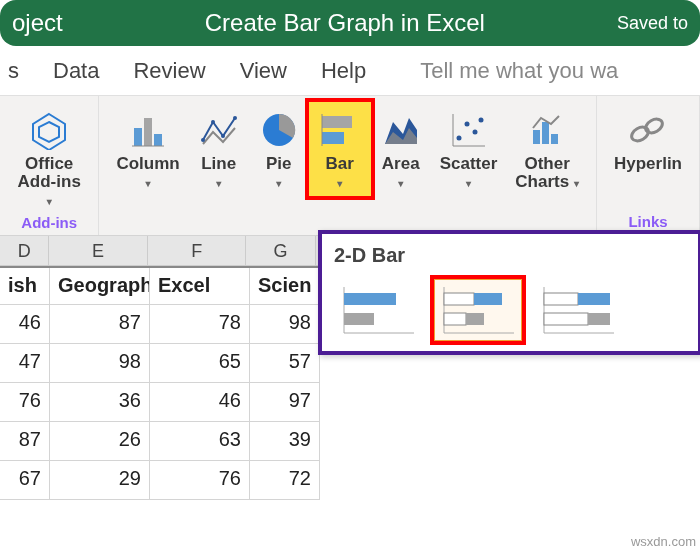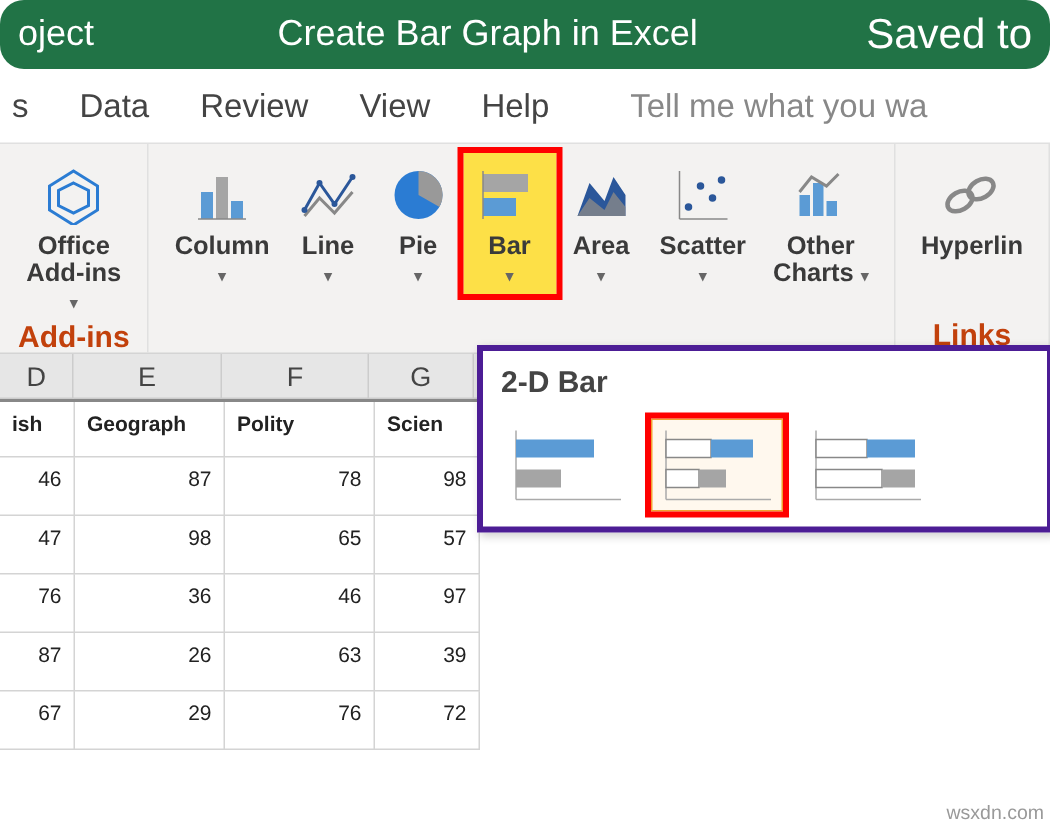"Saved to" .titlebar .right { font-size: 28px -> 18px }
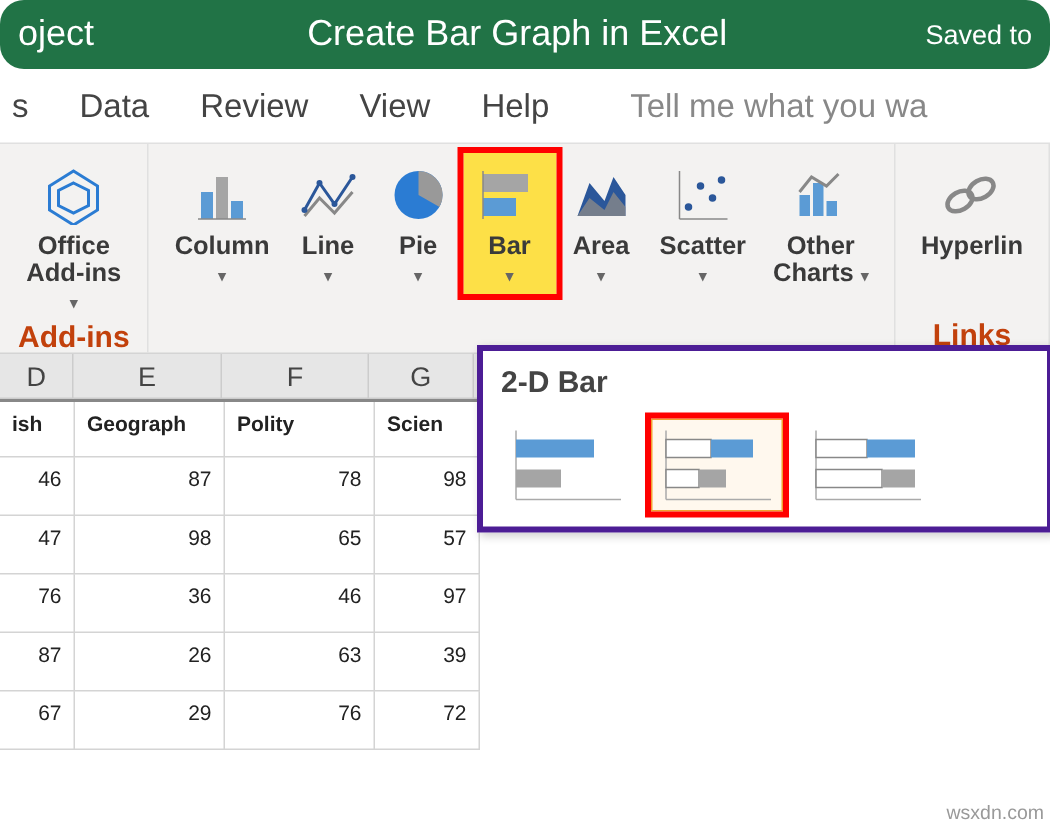"Add-ins" .group-label { color: #c2410c -> #8b5cf6; font-size: 20px -> 15px }
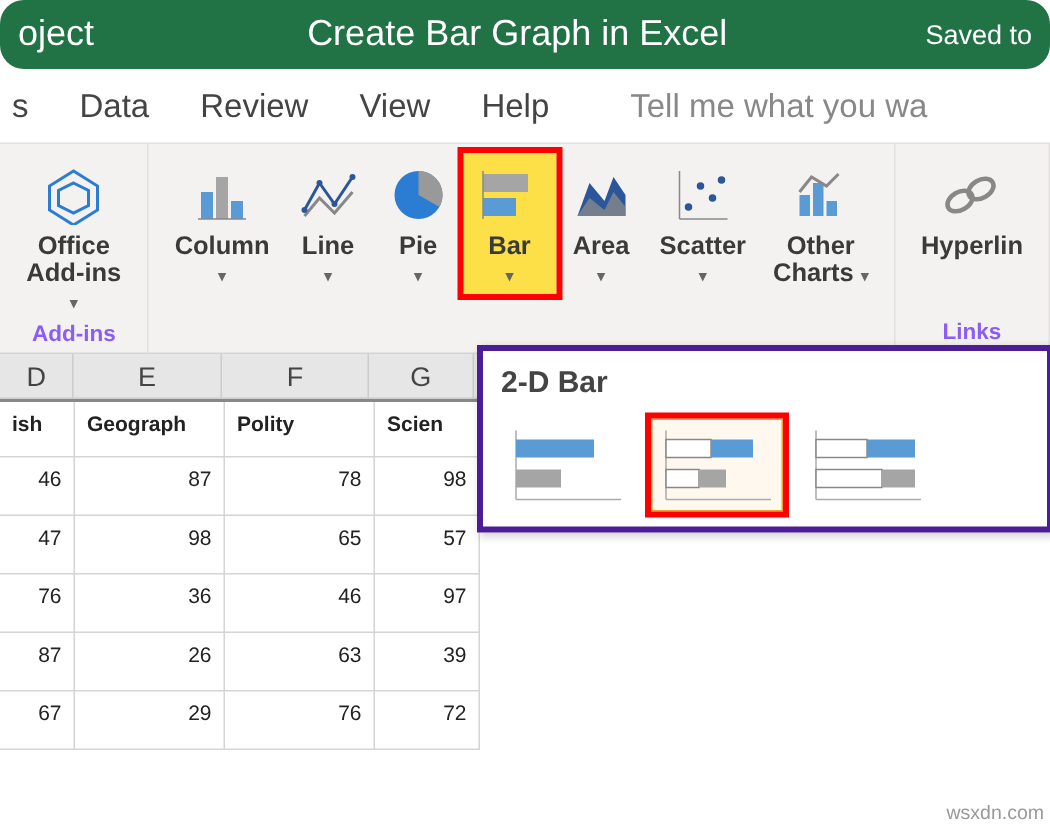"ish" .hdr-row div, .data-row div { font-size: 14px -> 20px }
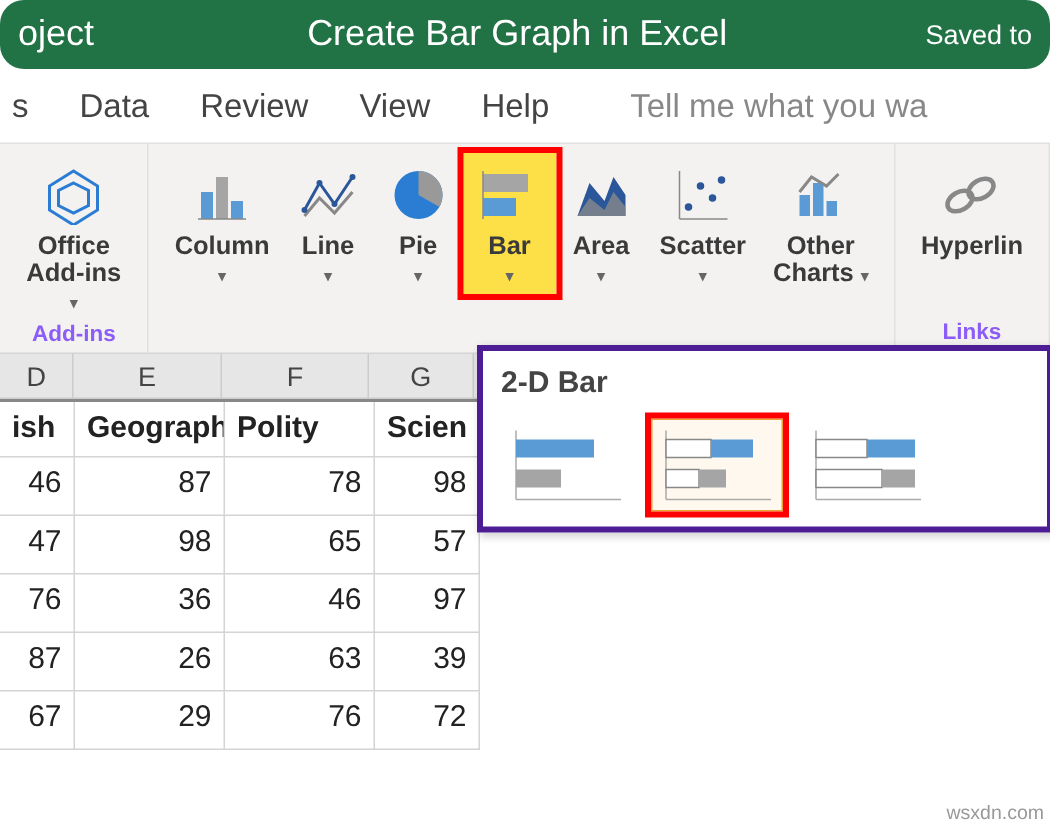"Polity" div { text: Polity -> Excel }
